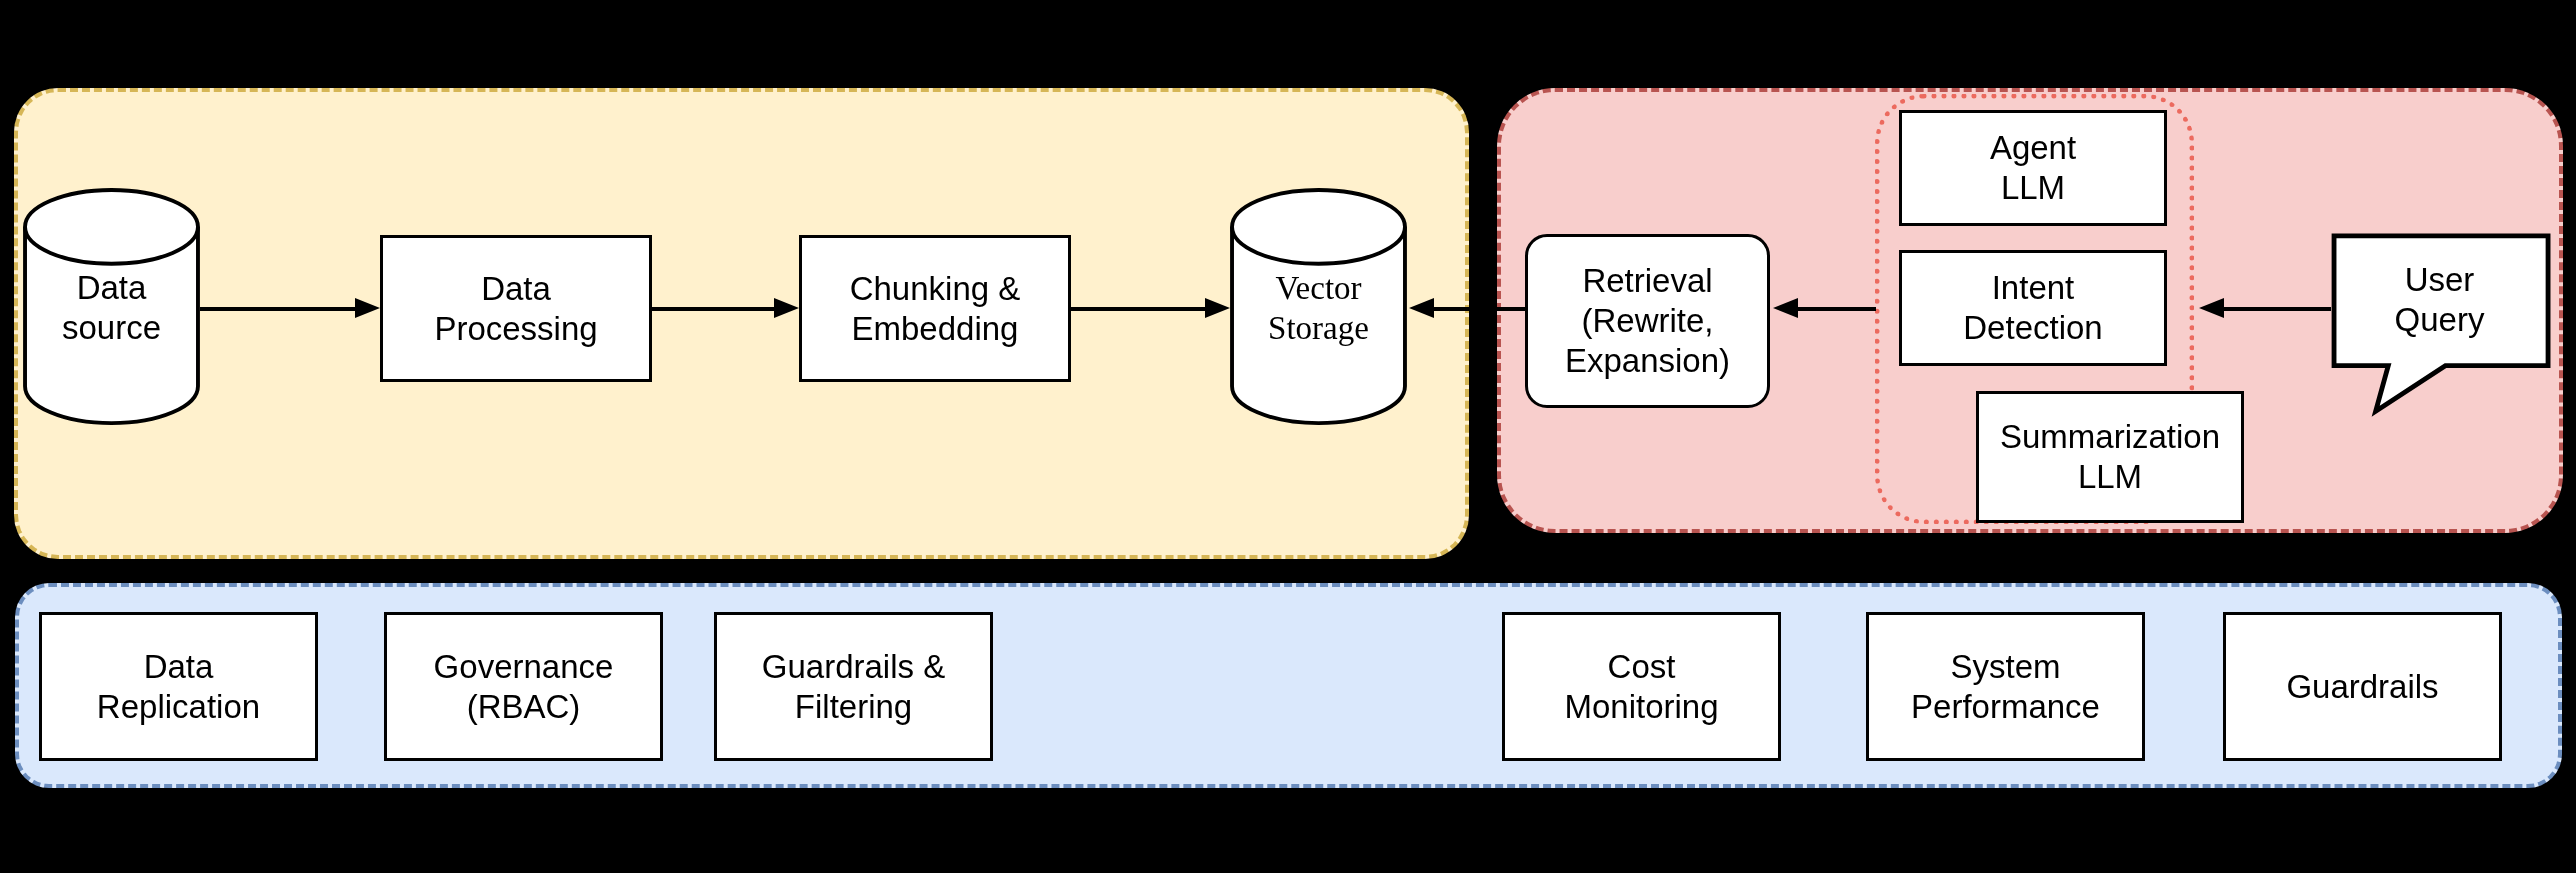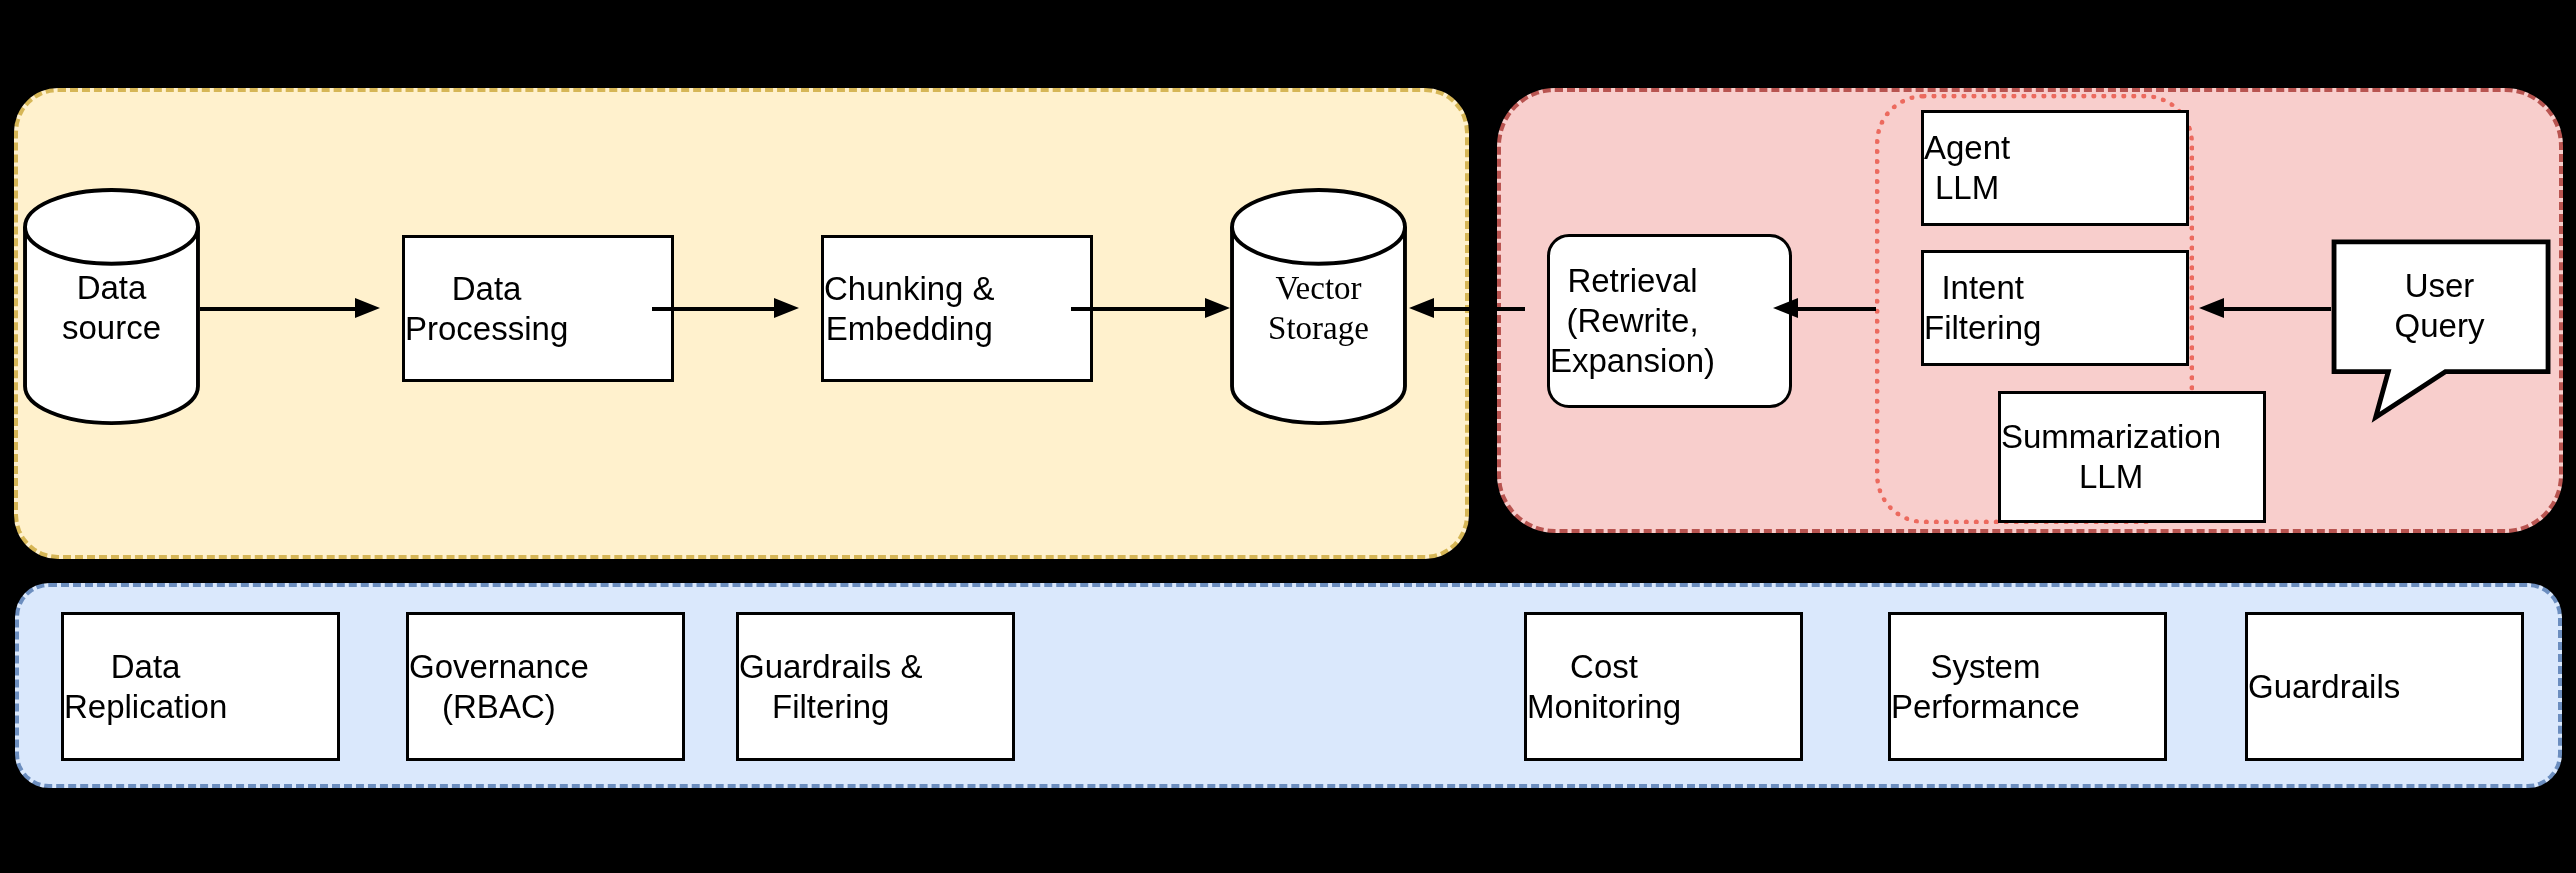"Agent" .node { justify-content: none -> center; margin-left: 22px -> none }
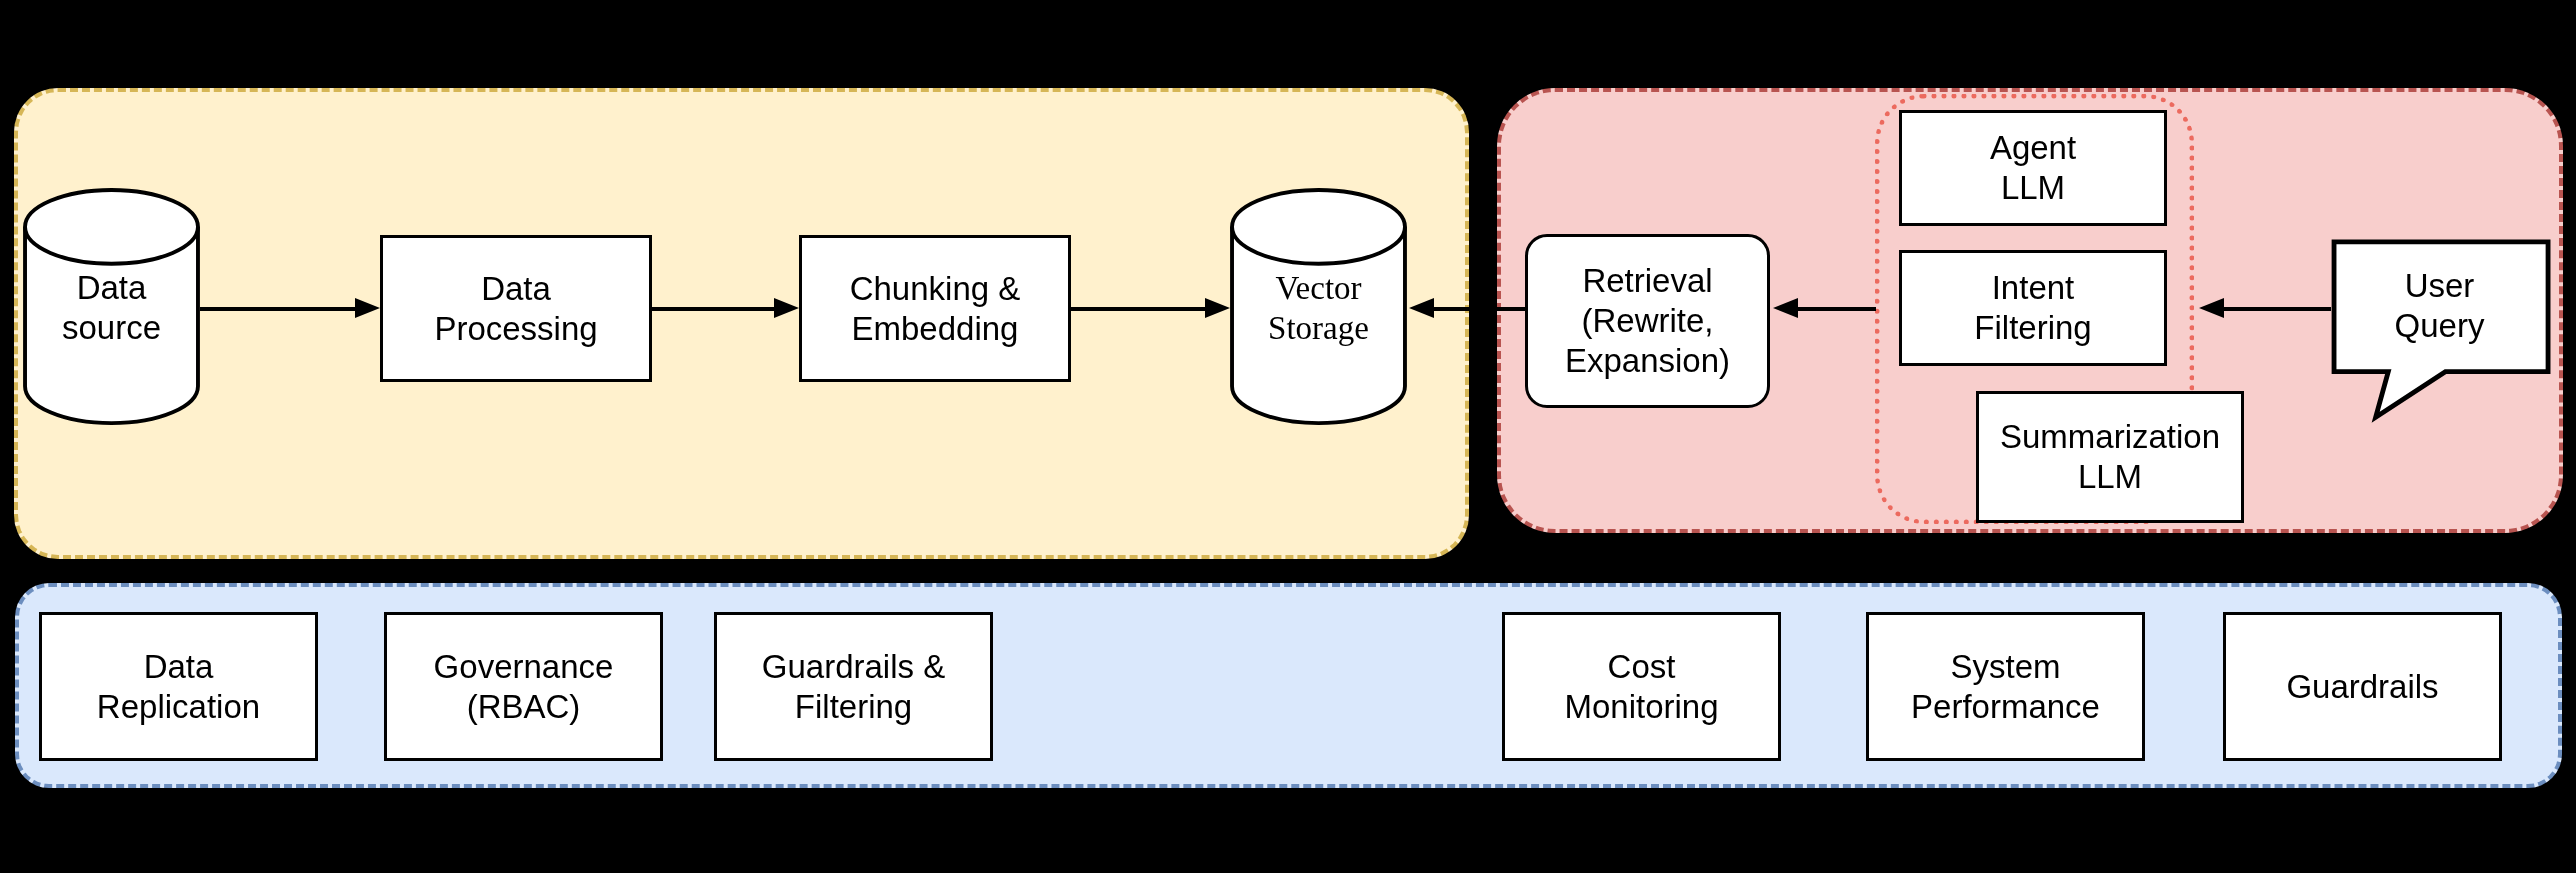"Intent" div.label { text: Filtering -> Detection }
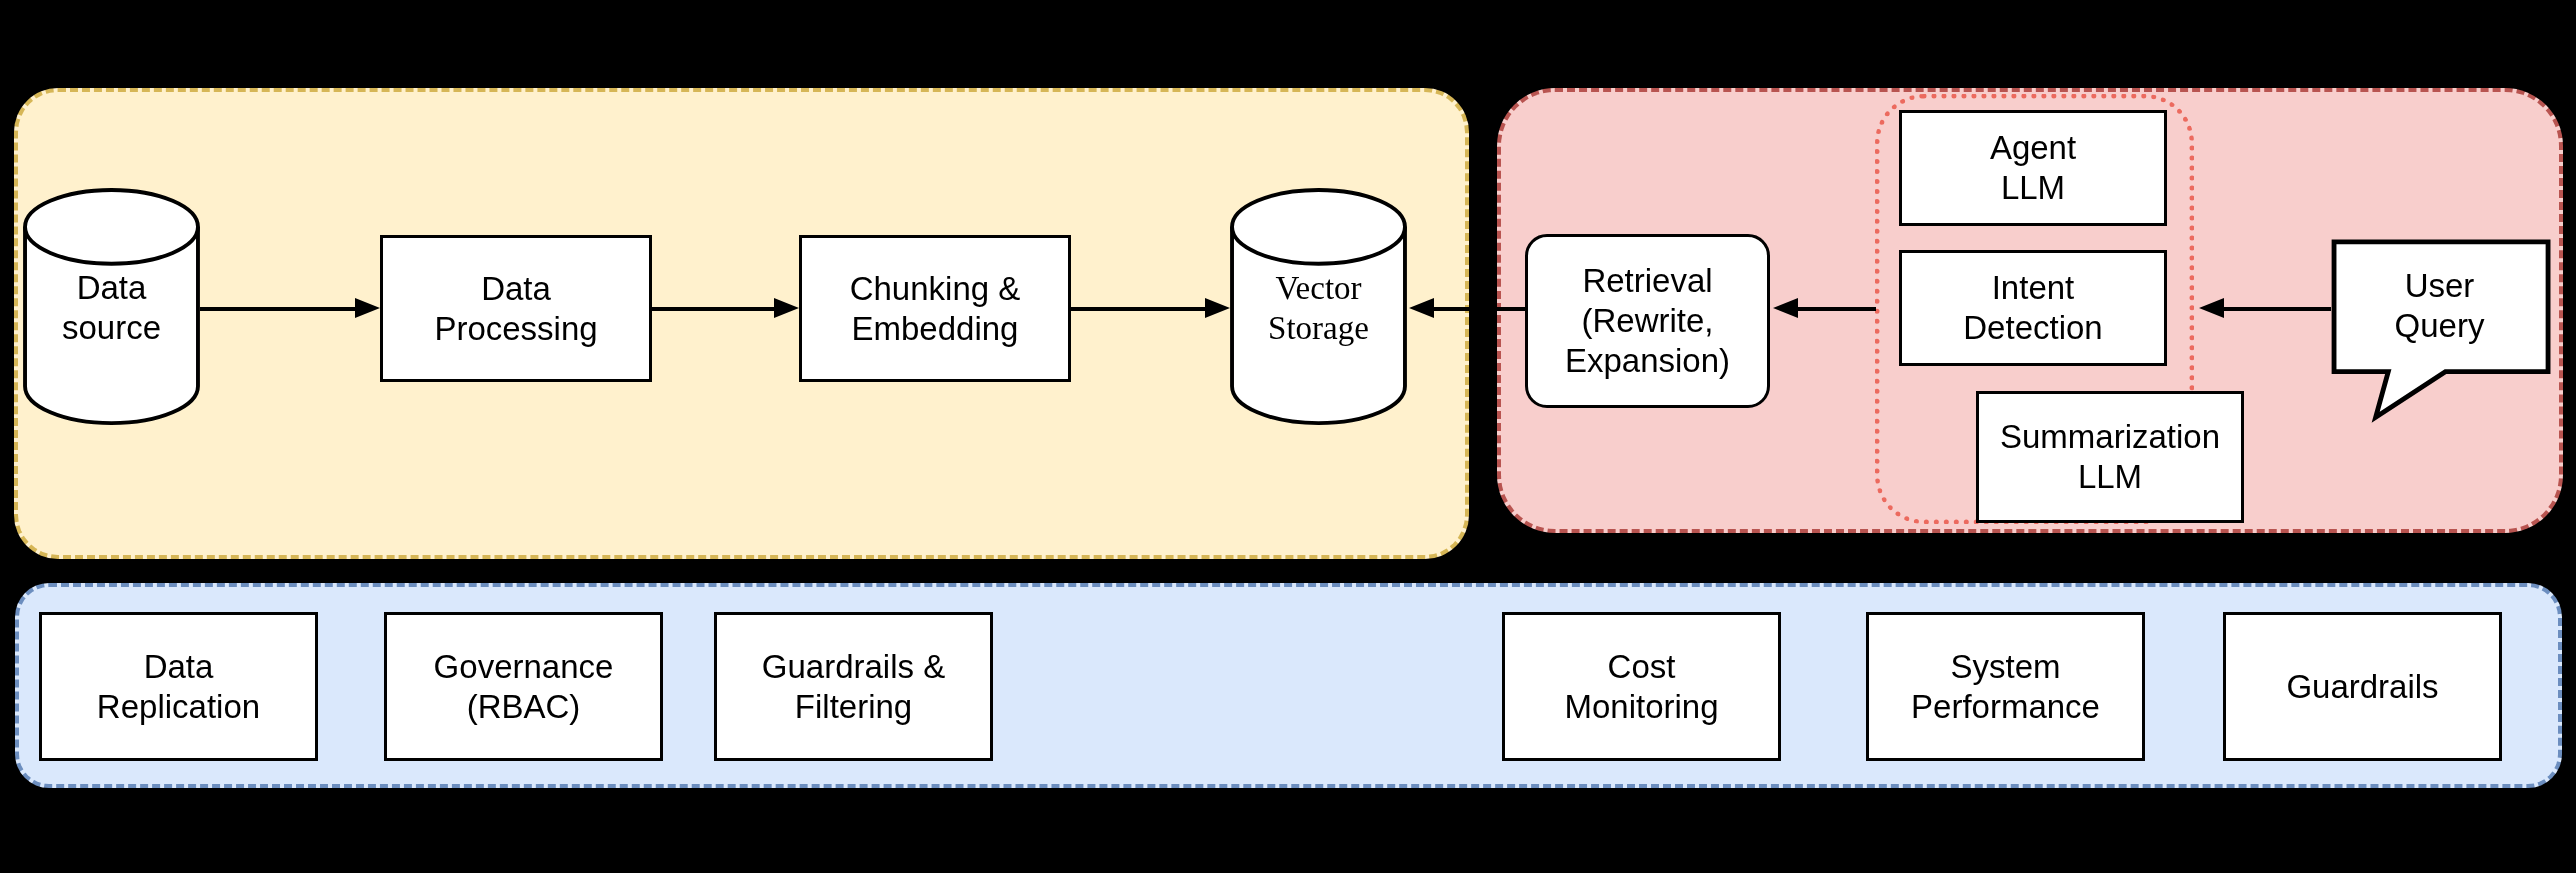"User" #bubble-user { top: 239px -> 233px }
